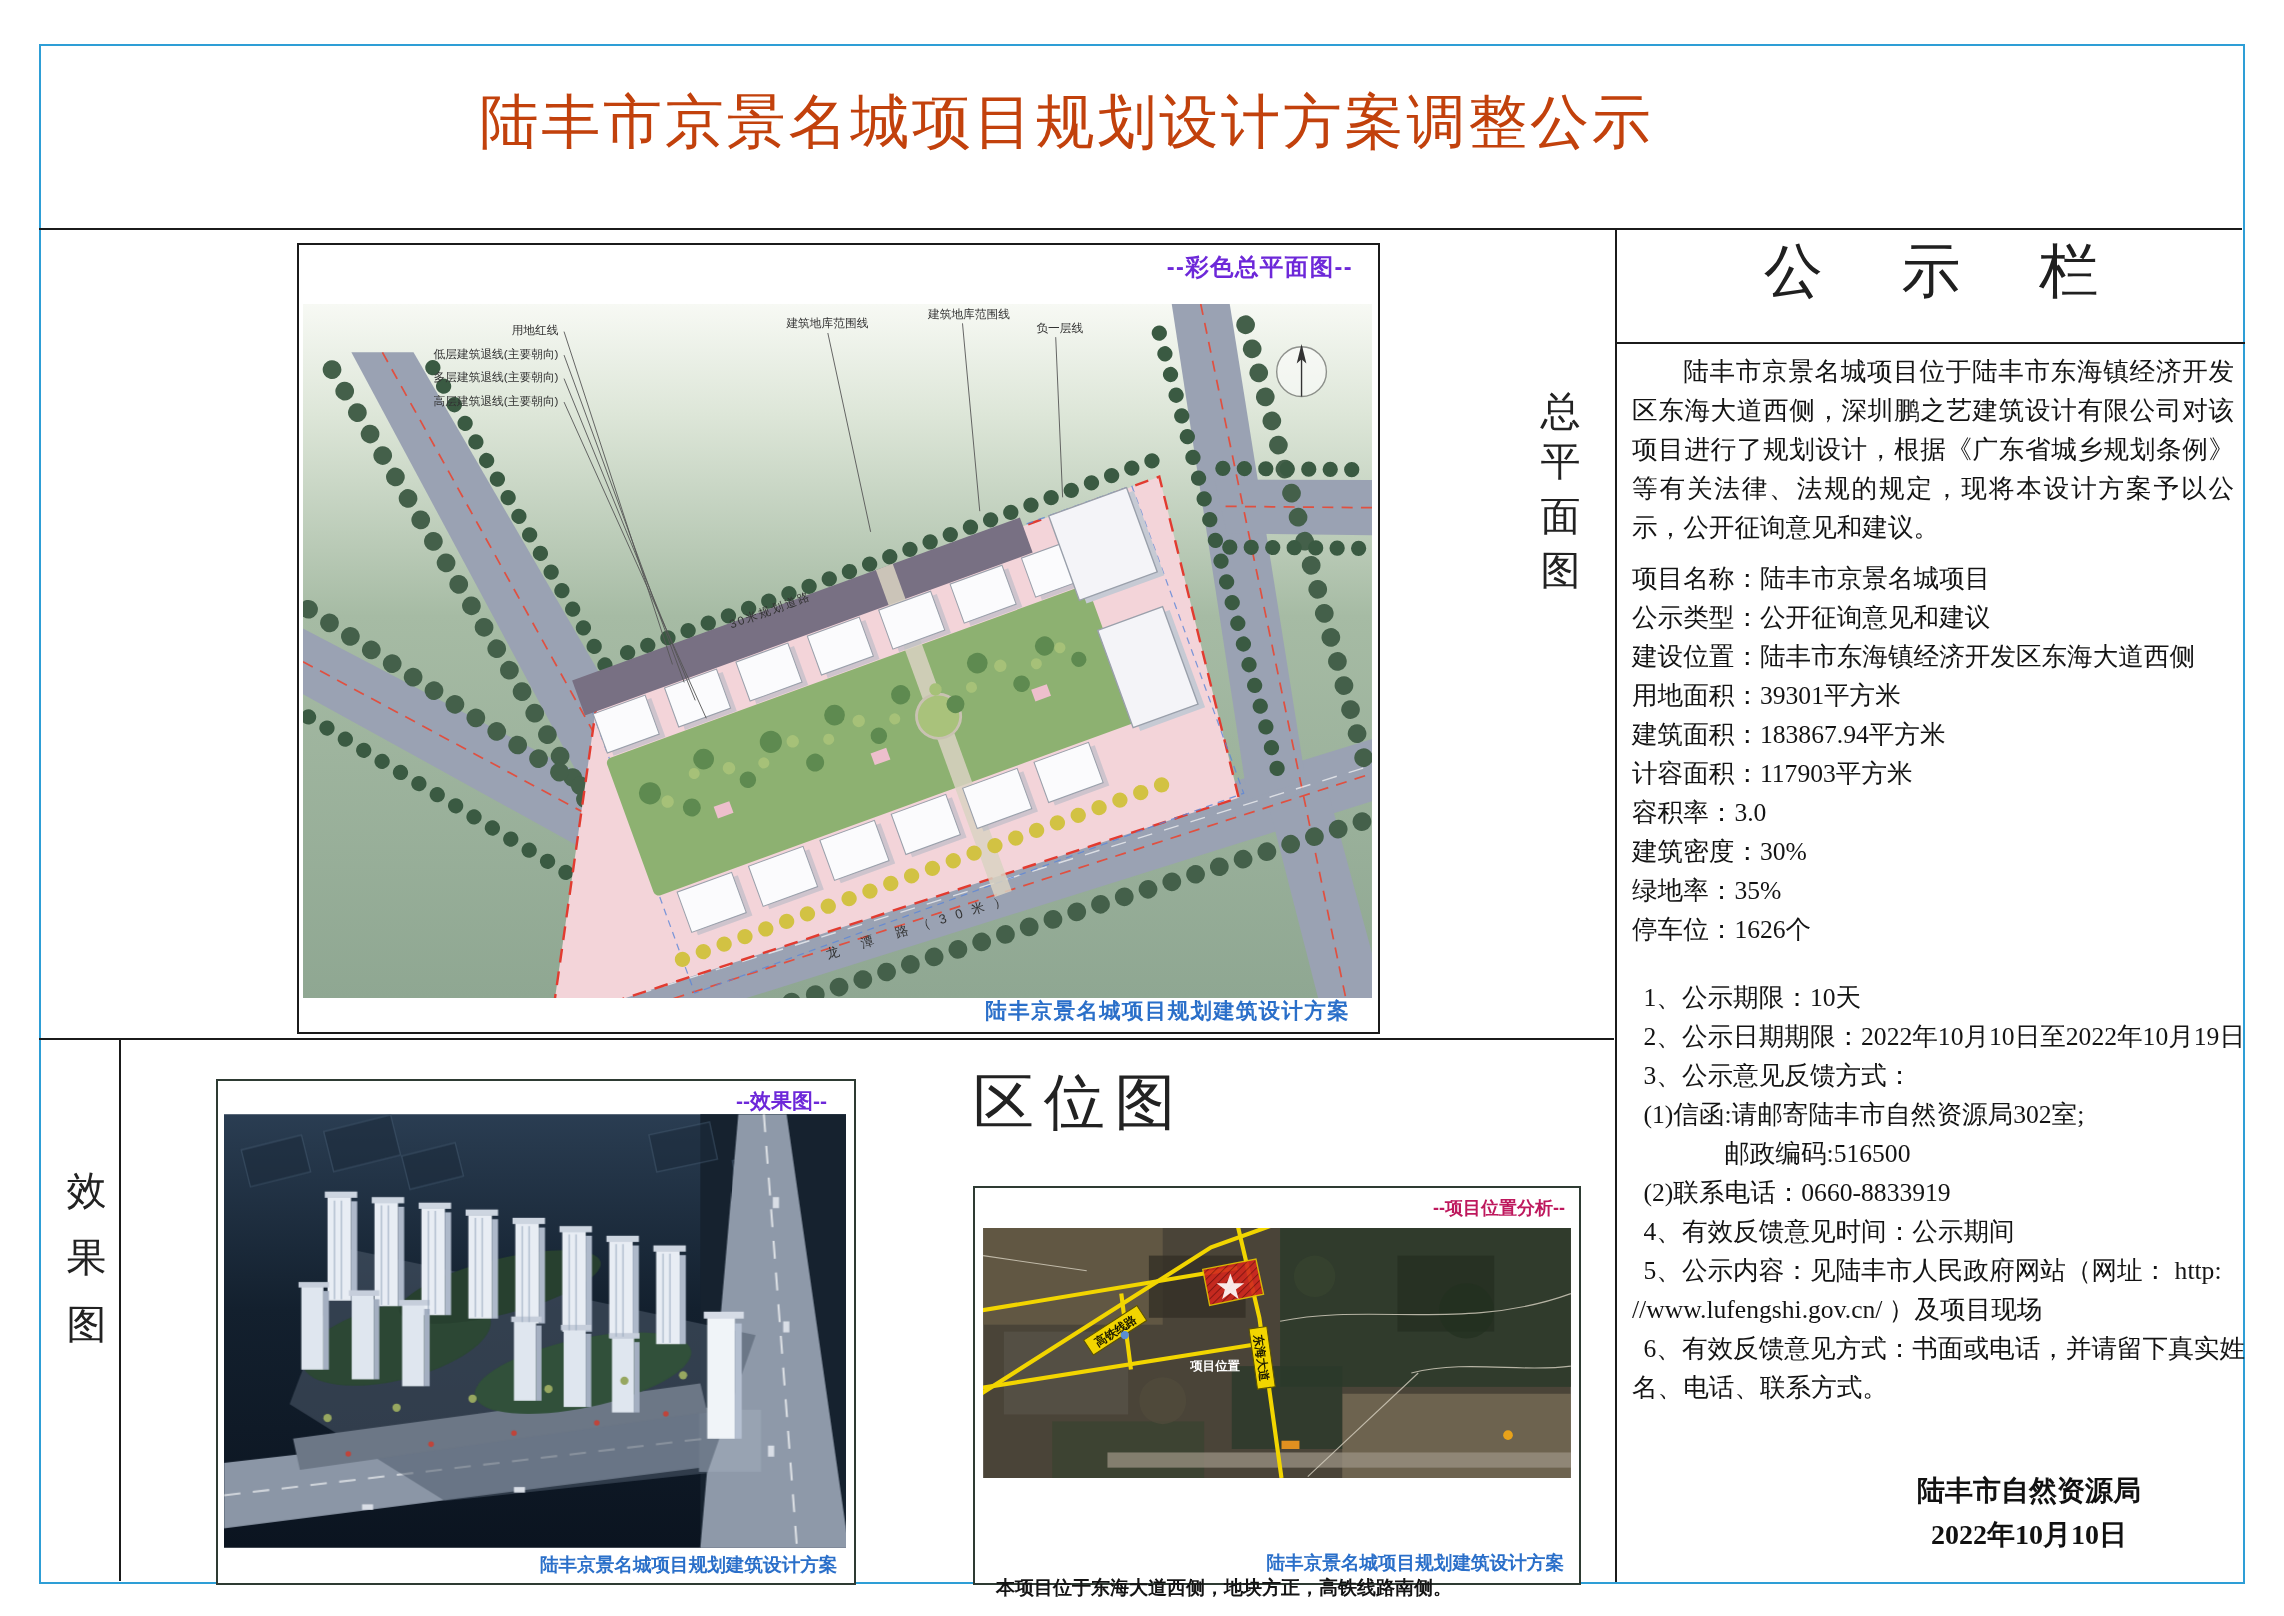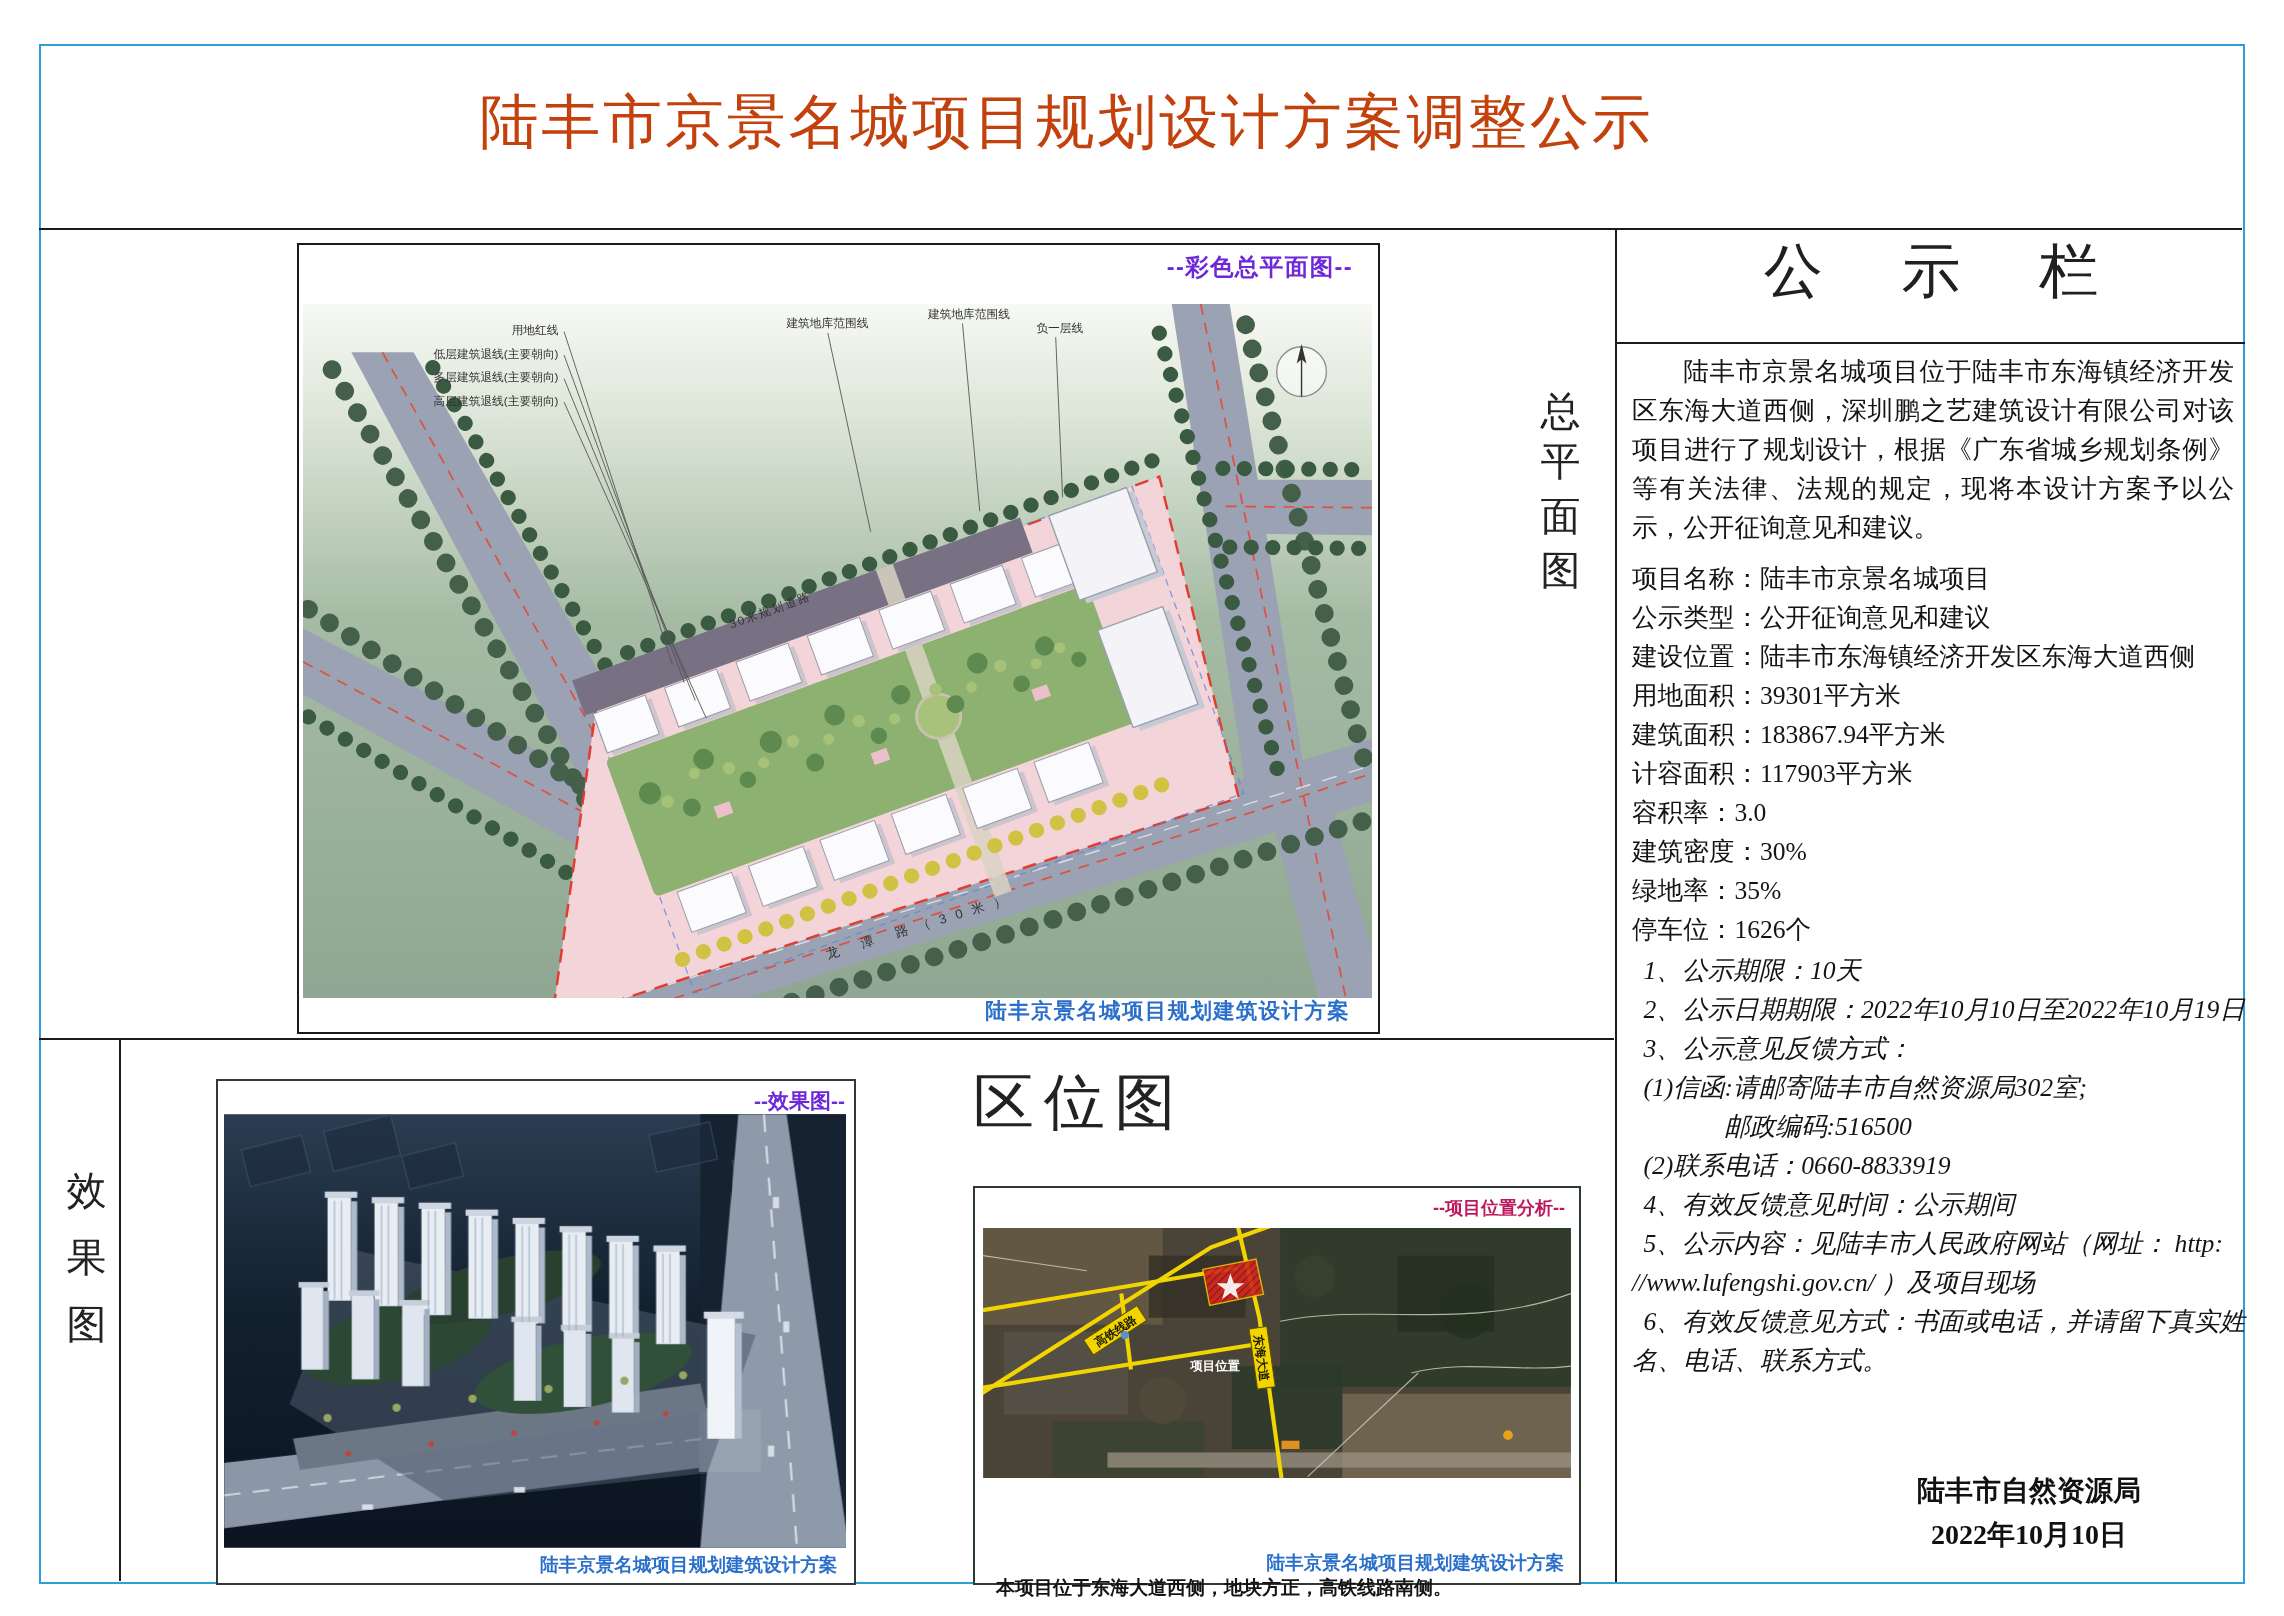"1、公示期限：10天" .n-items { font-style: italic -> none; margin-top: 2px -> 29px }
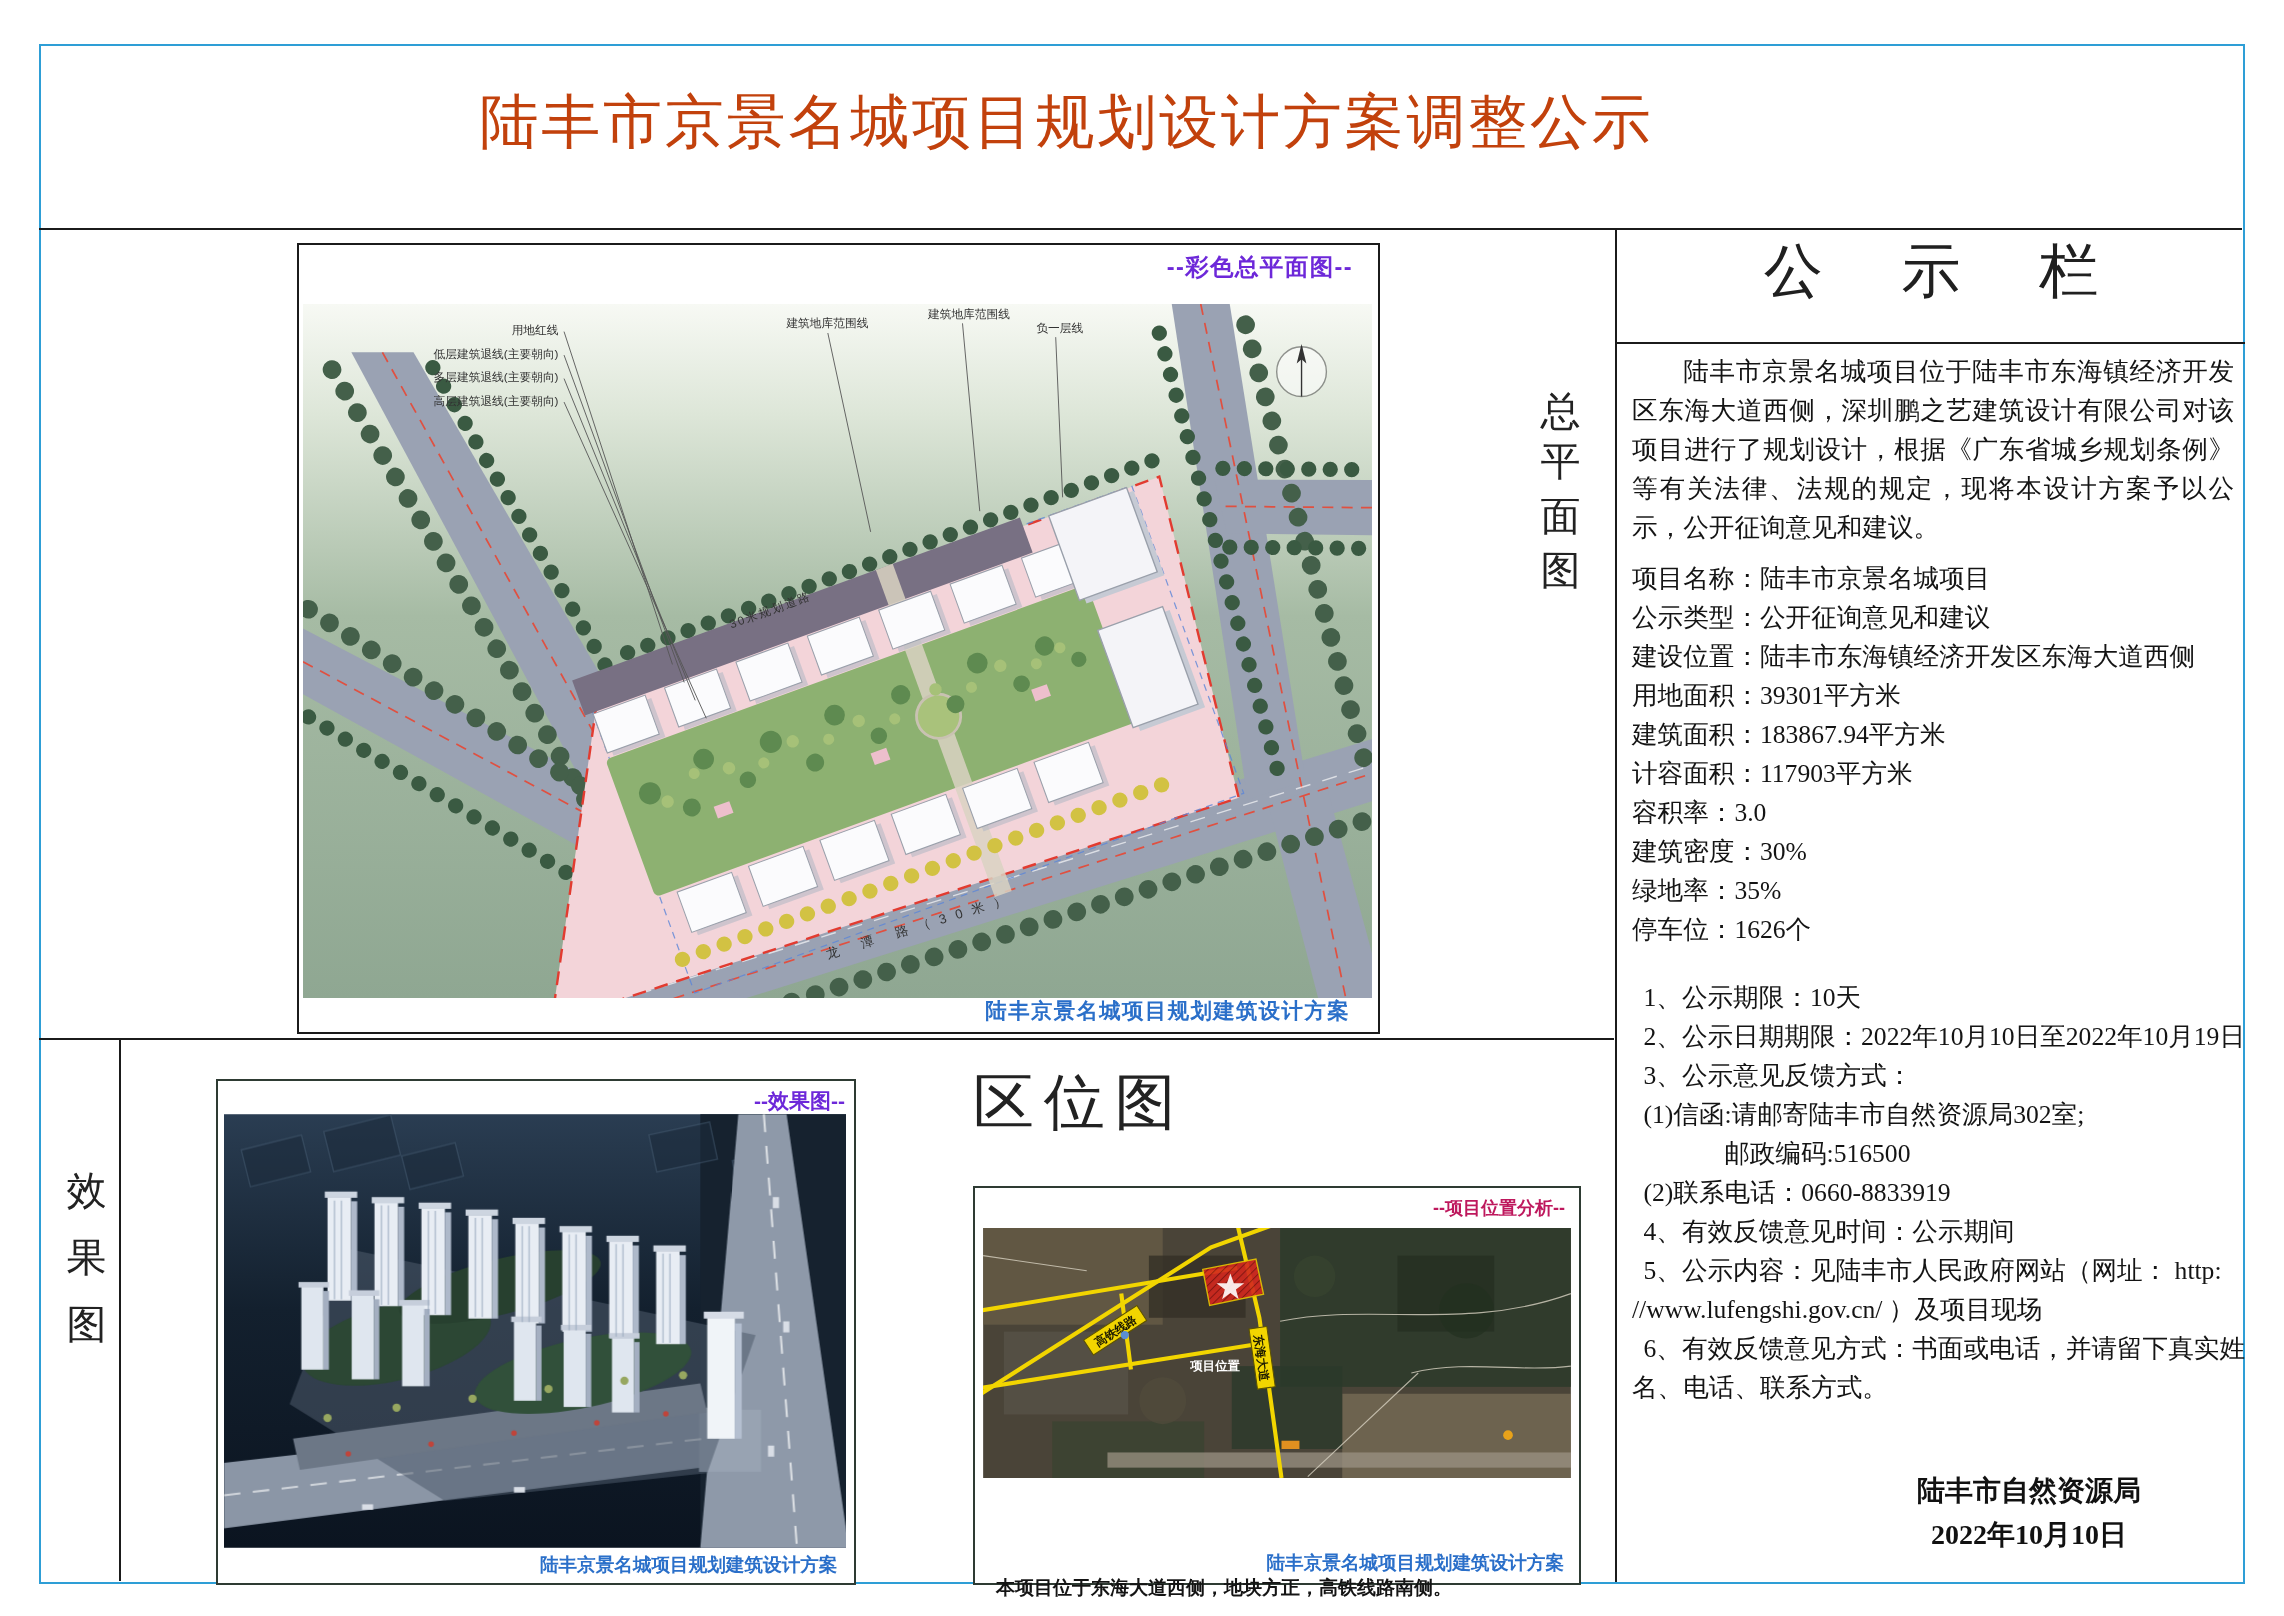"--效果图--" .render-corner { right: 9px -> 27px }
